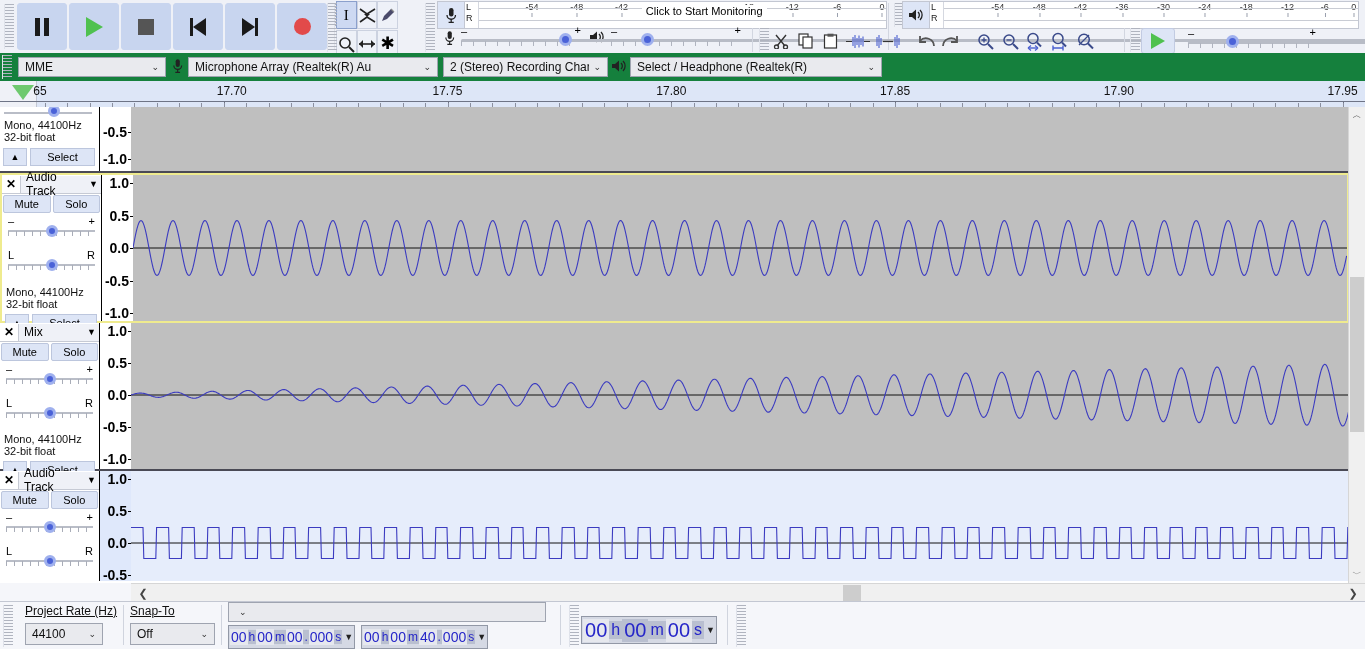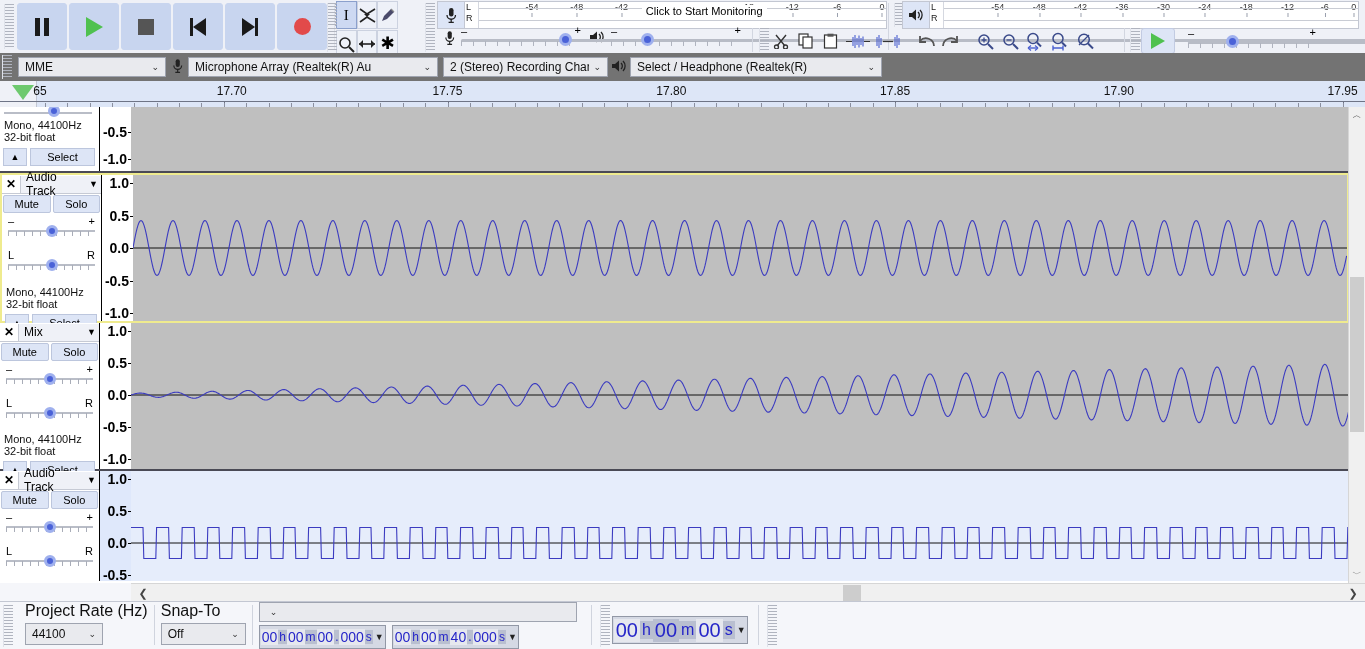"MME" .device-dock { background: #737373 -> #15803d }
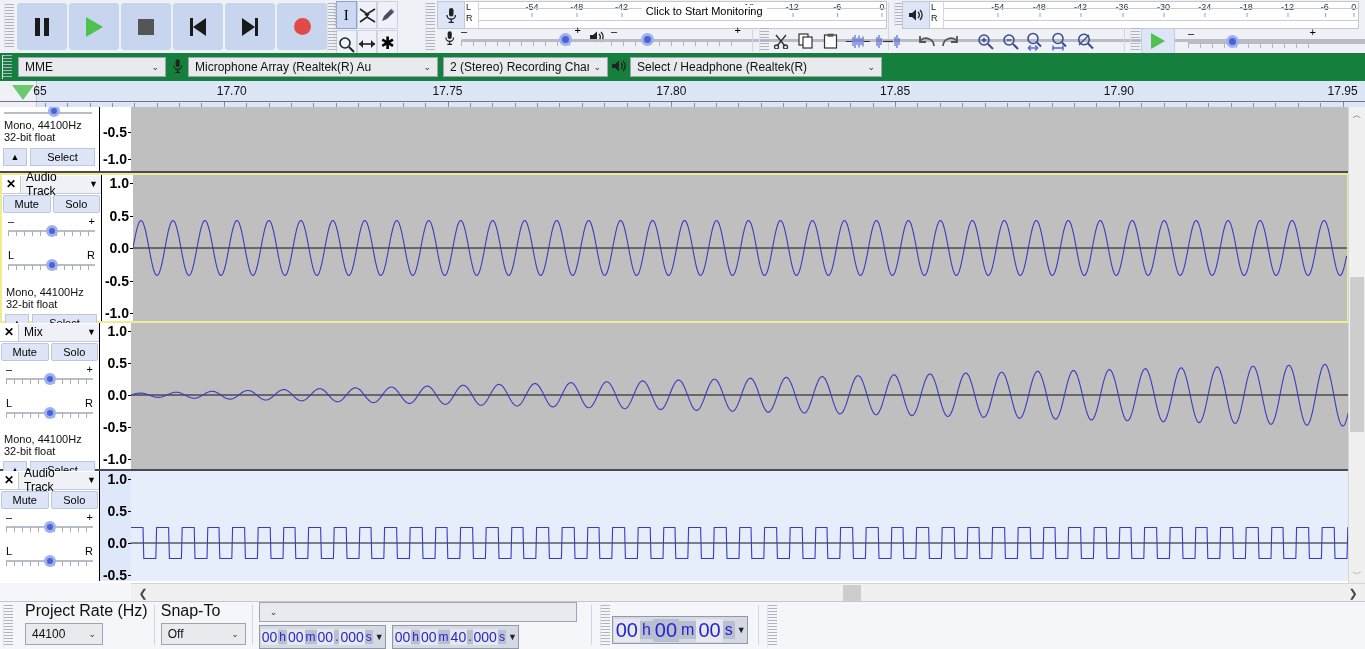"Project Rate (Hz)" .sb-label { font-size: 16px -> 12px; text-decoration: none -> underline }
